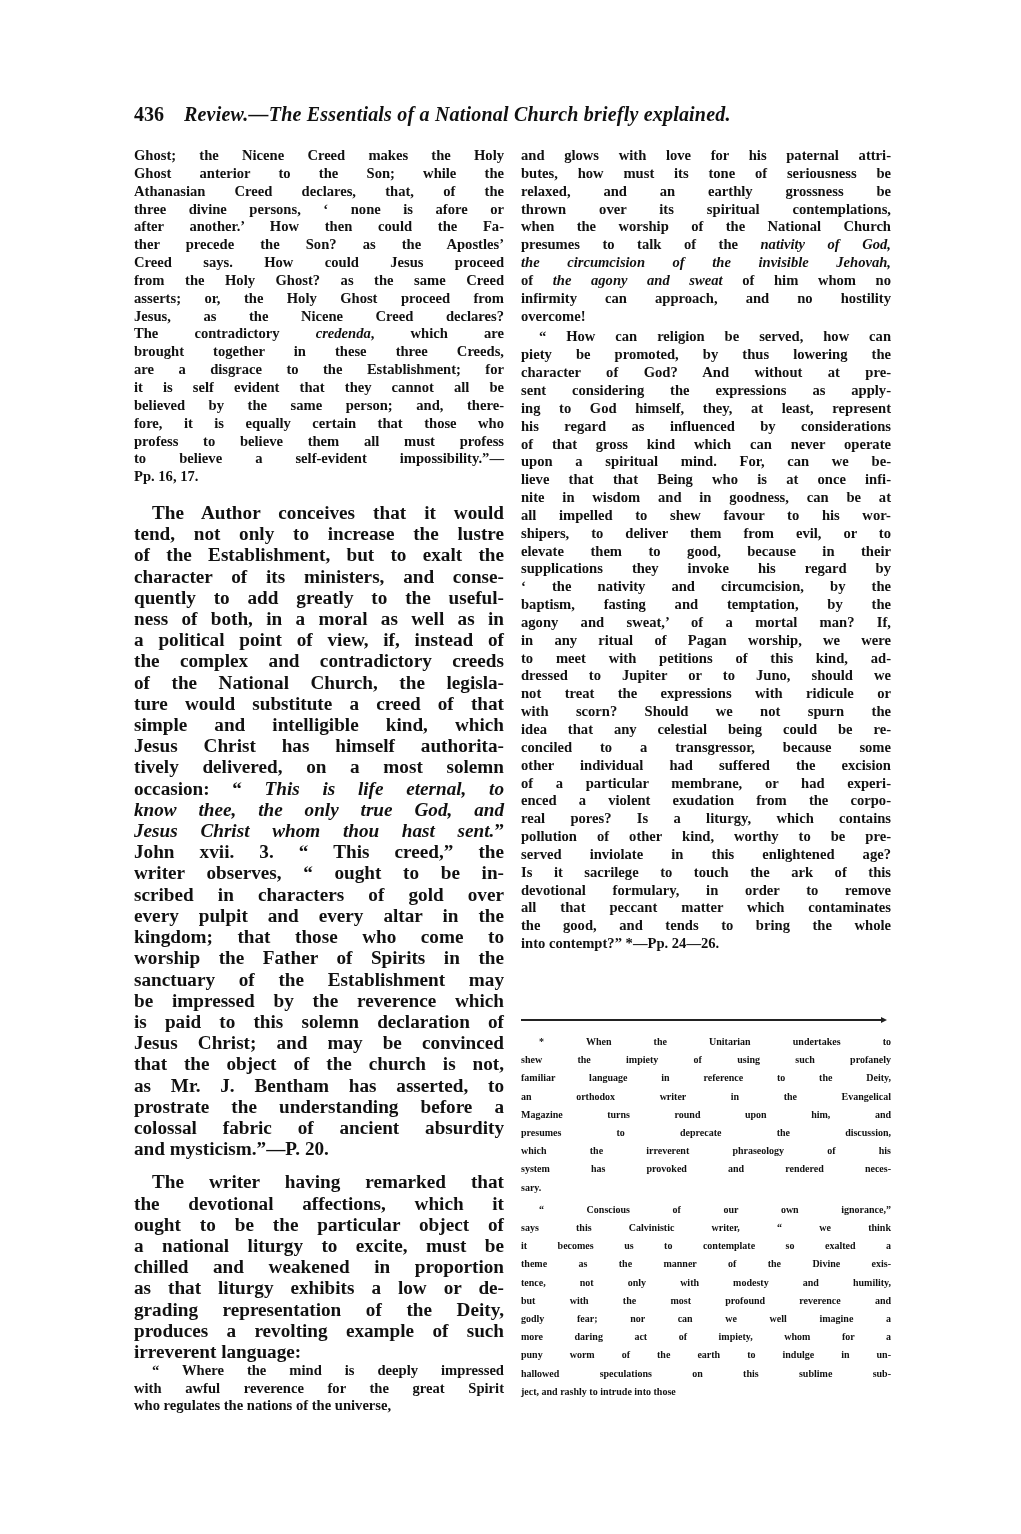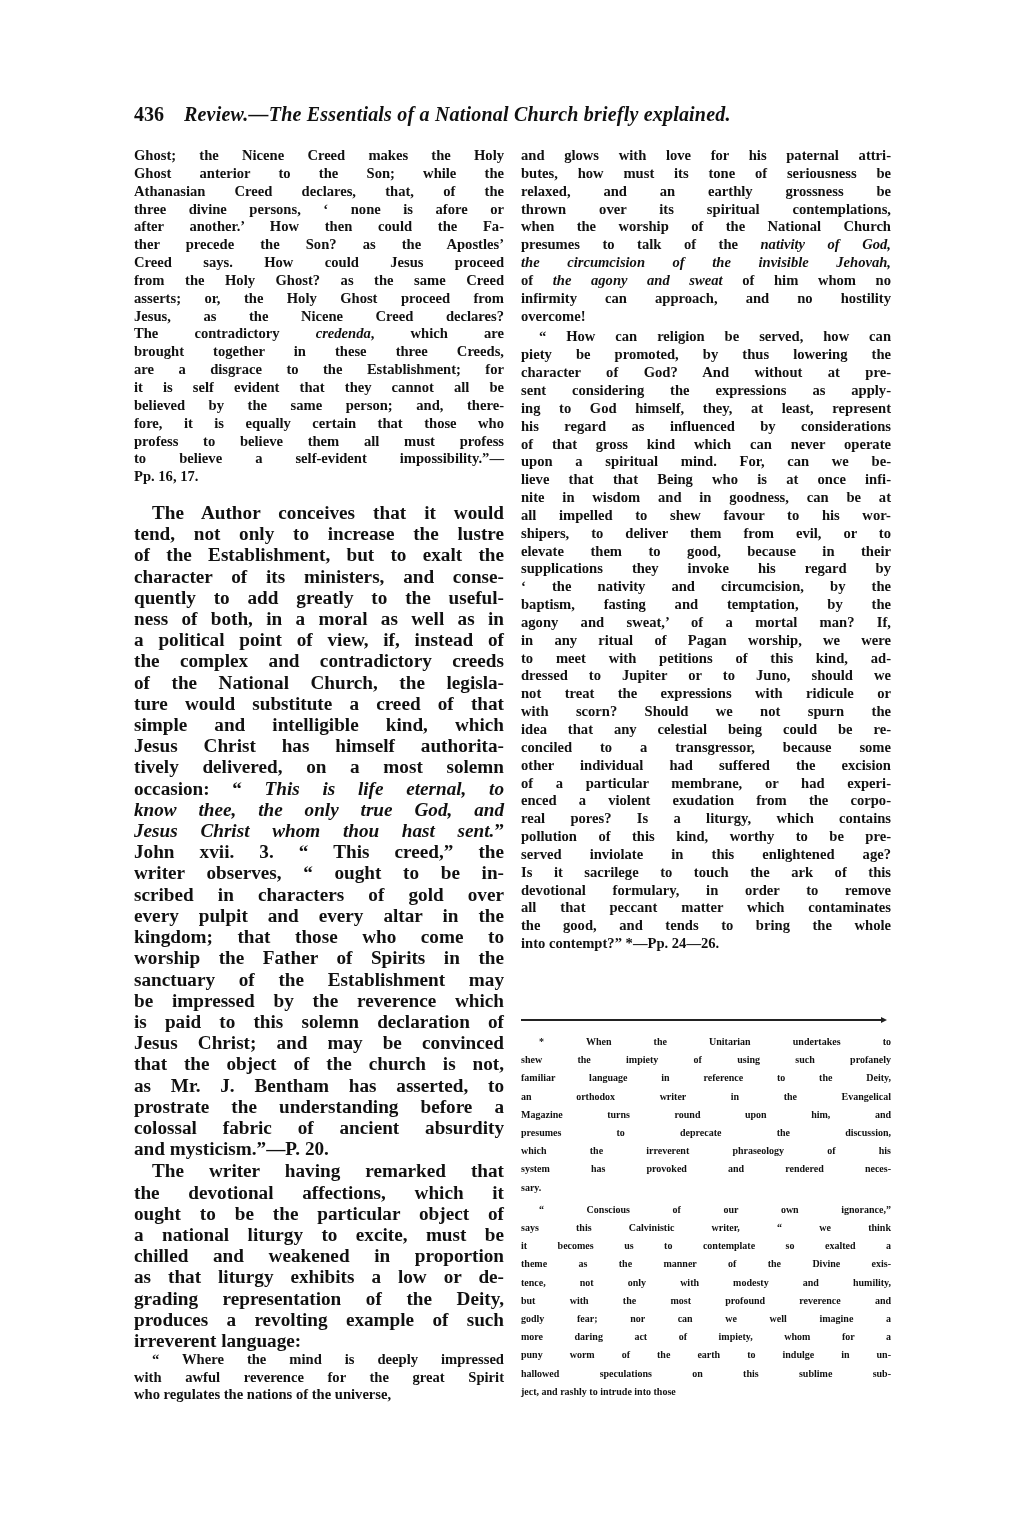"pollution of this kind, worthy" span.l { text: this -> other }
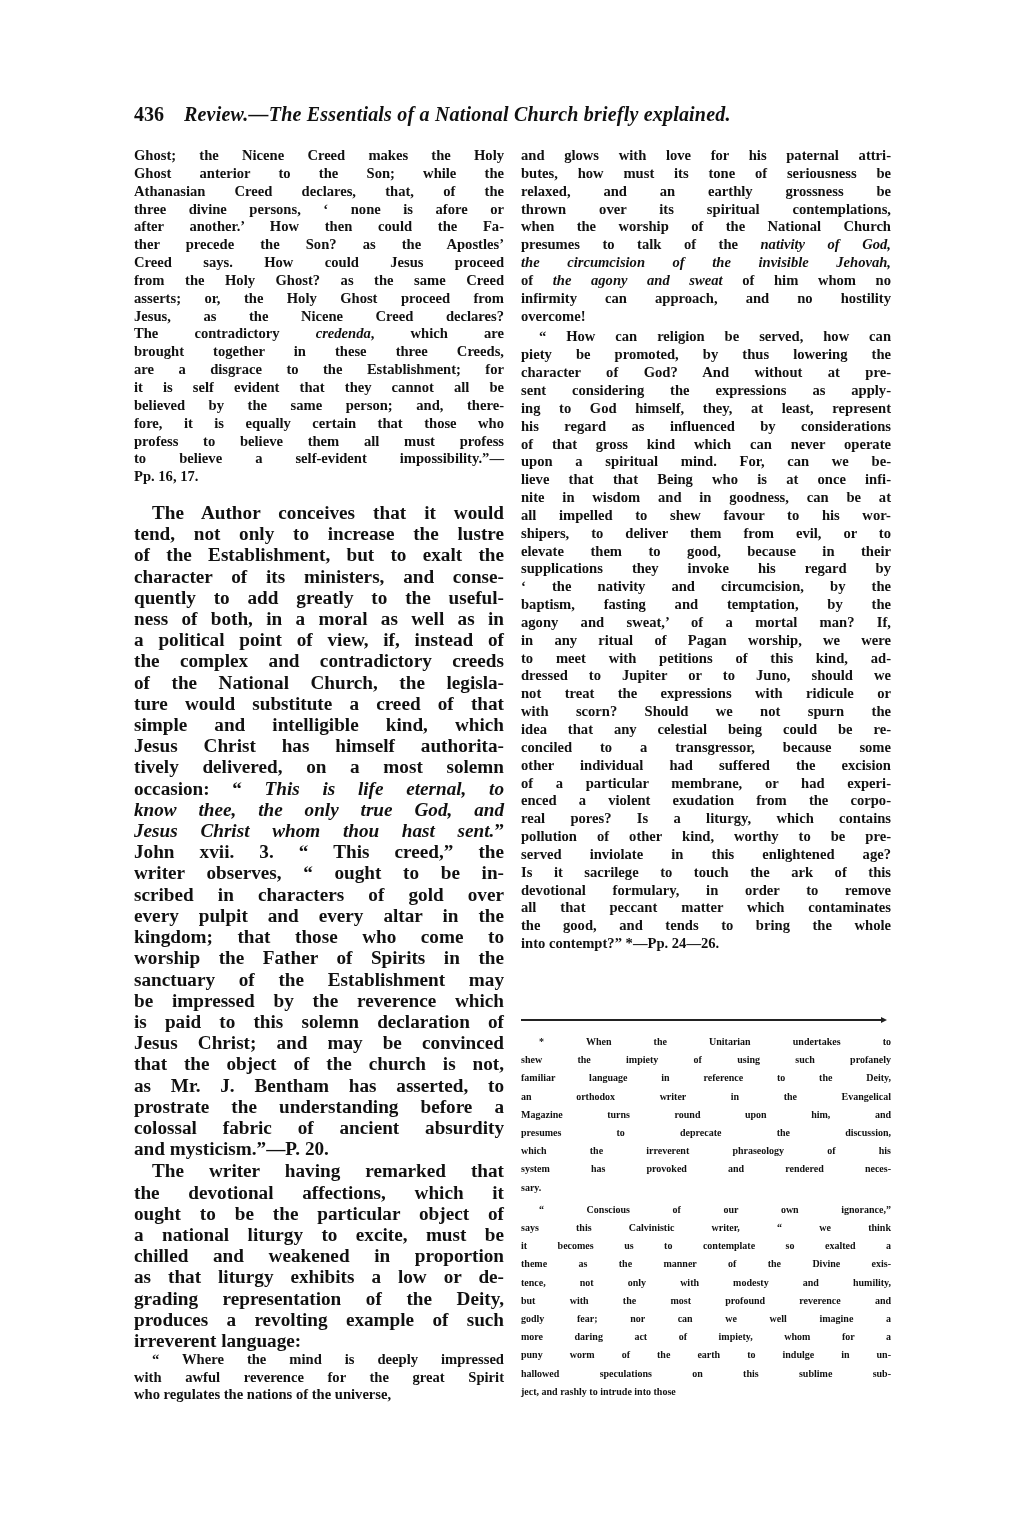"The writer having remarked that" div.line-block { margin-top: 1px -> 12px }
